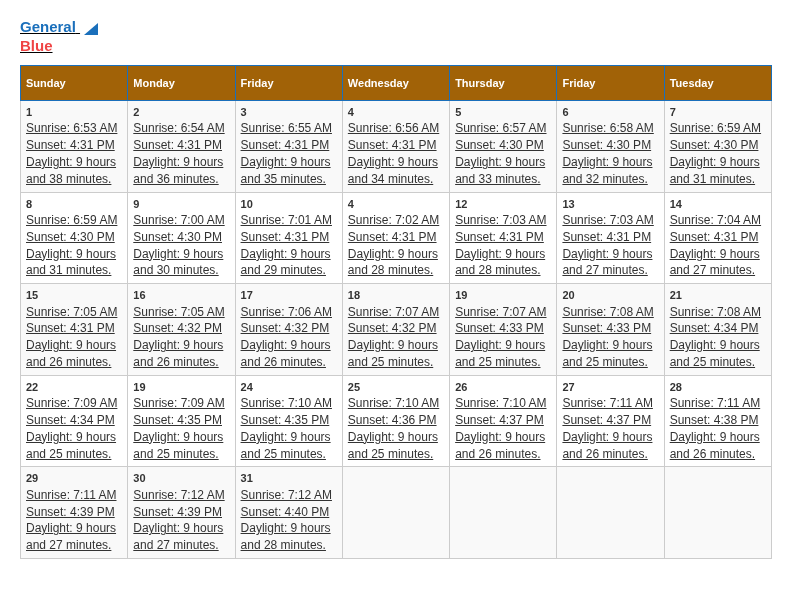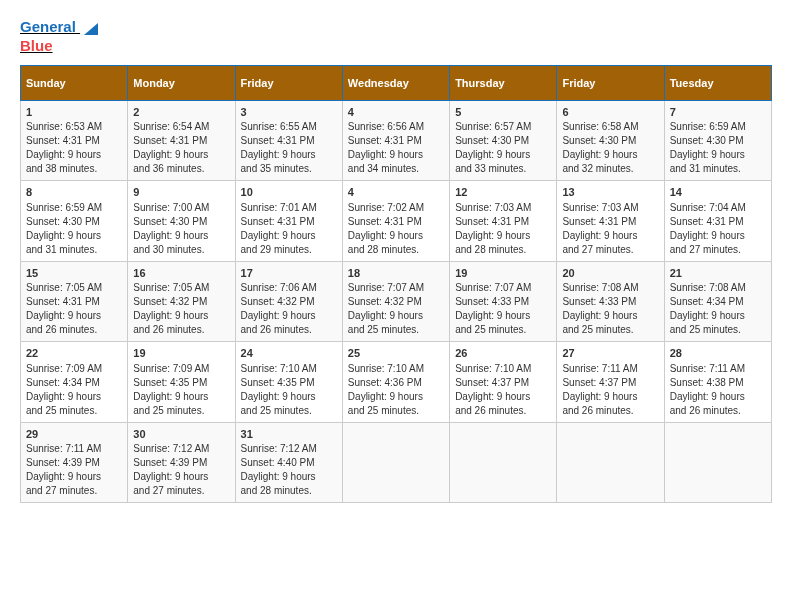"Sunrise: 6:53 AM" .day-info { font-size: 10px -> 12px; text-decoration: none -> underline }
